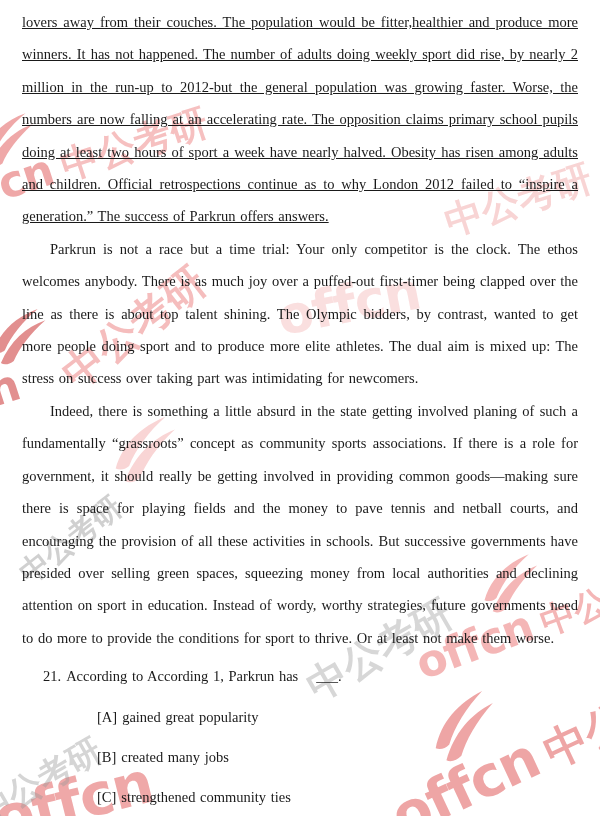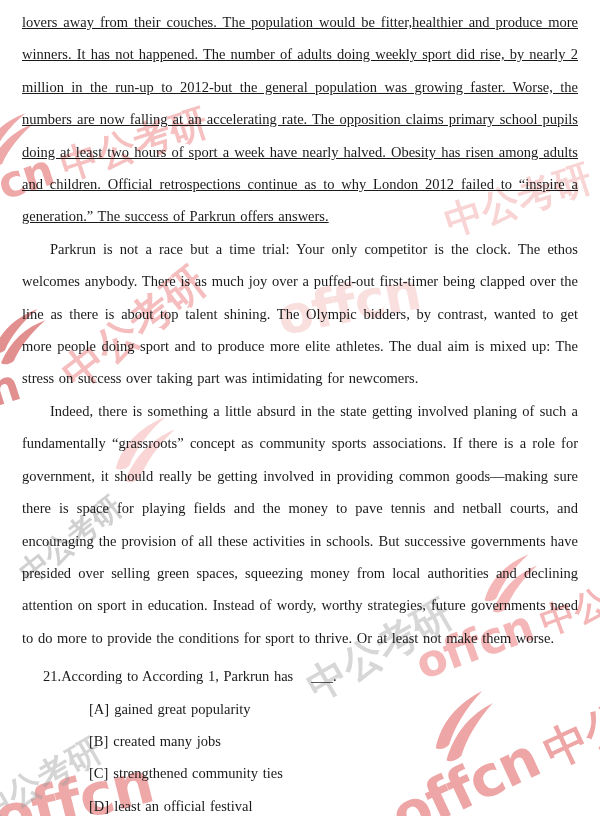"21." .q-num { margin-right: none -> 5px }
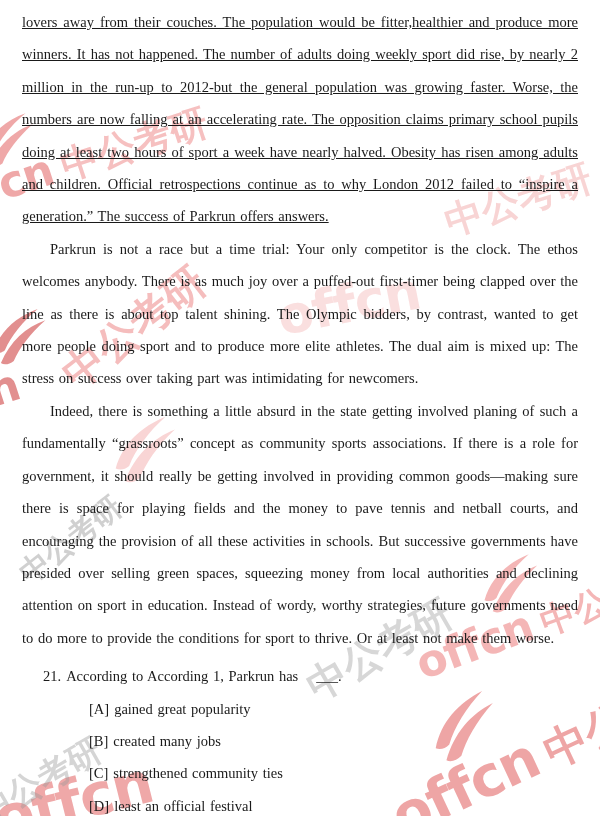"[A] gained great popularity" .options li { margin: 0 -> 8px }
